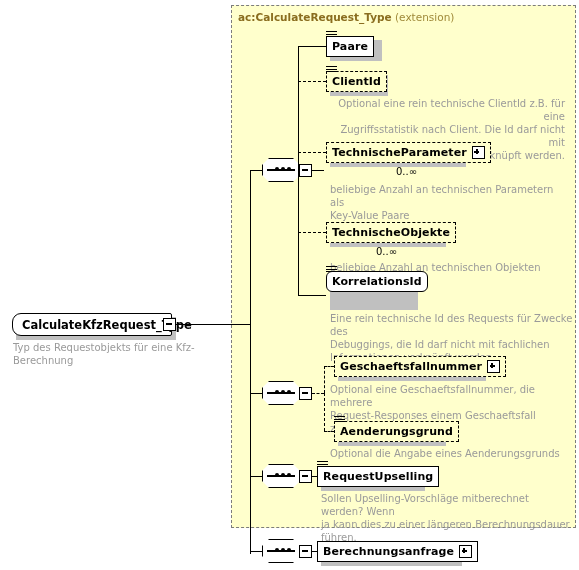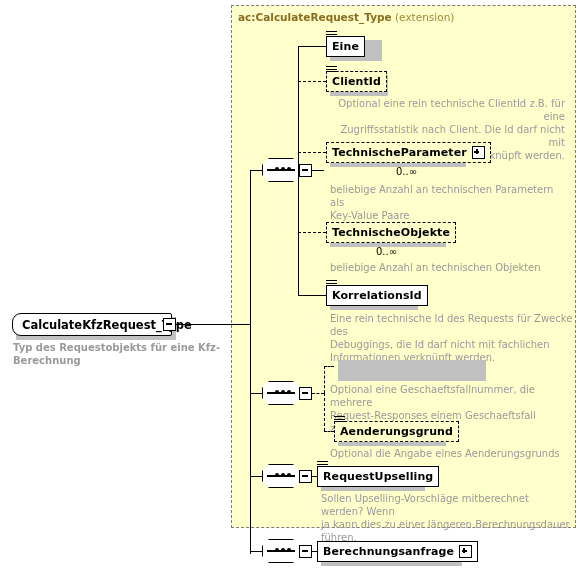"Eine" span.lbl { text: Eine -> Paare }
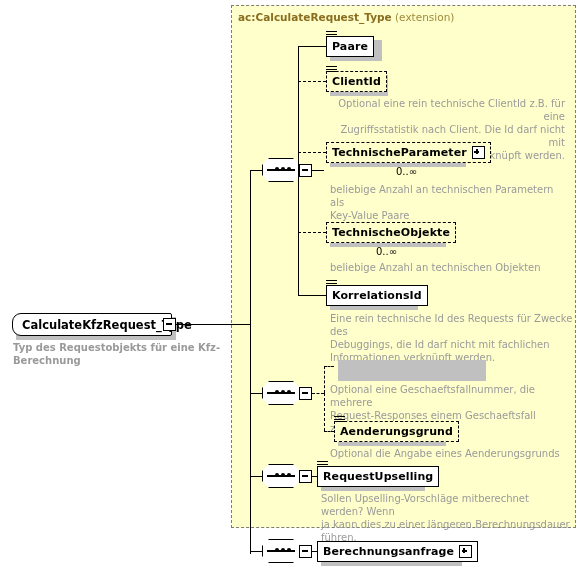"KorrelationsId" div.node { border-radius: none -> 6px; top: 285px -> 271px }
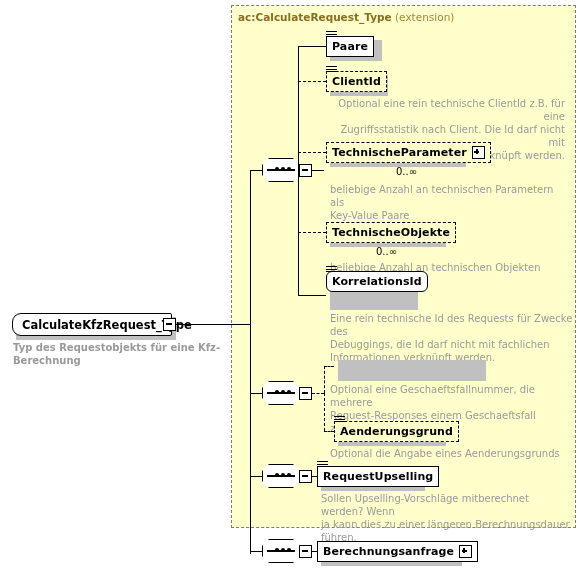"Typ des Requestobjekts für eine" div.ann { font-weight: bold -> none }
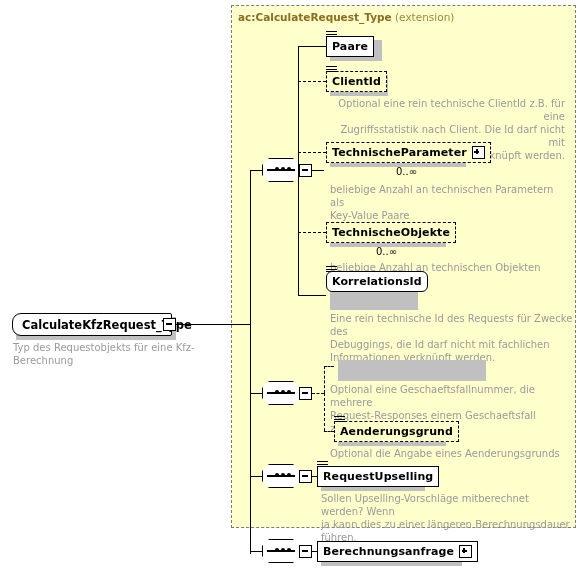"Geschaeftsfallnummer" div.node { html: none -> <div> <span>Geschaeftsfallnummer</span> <span></span> </div> }
